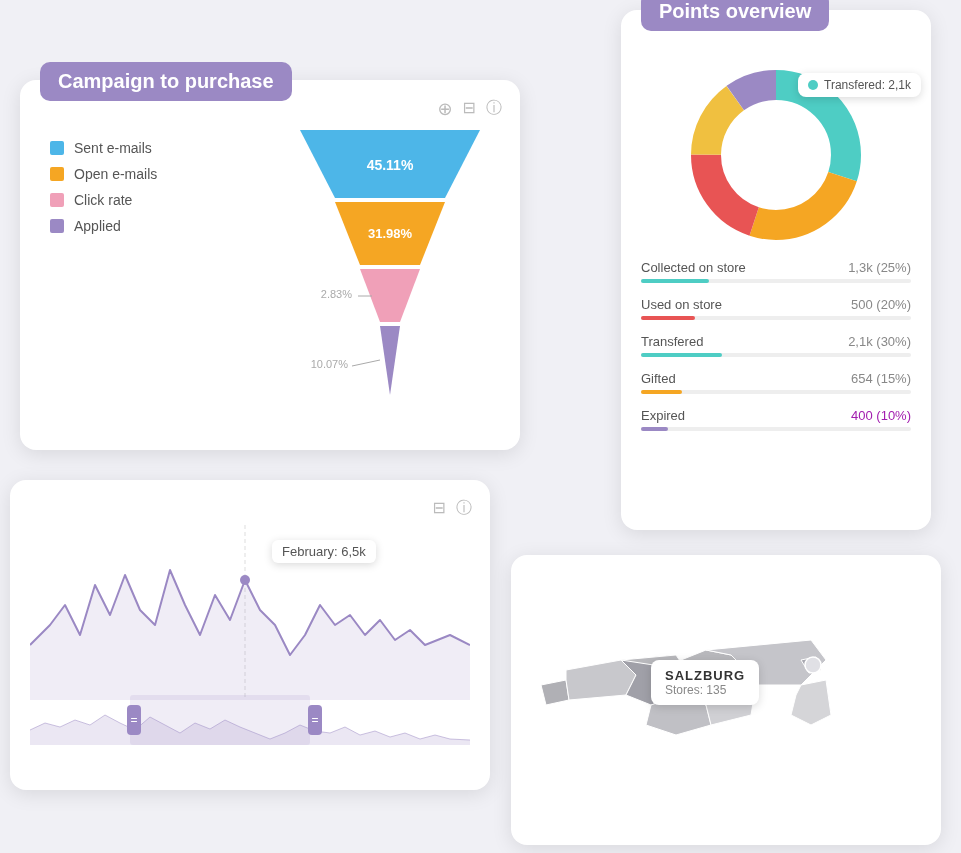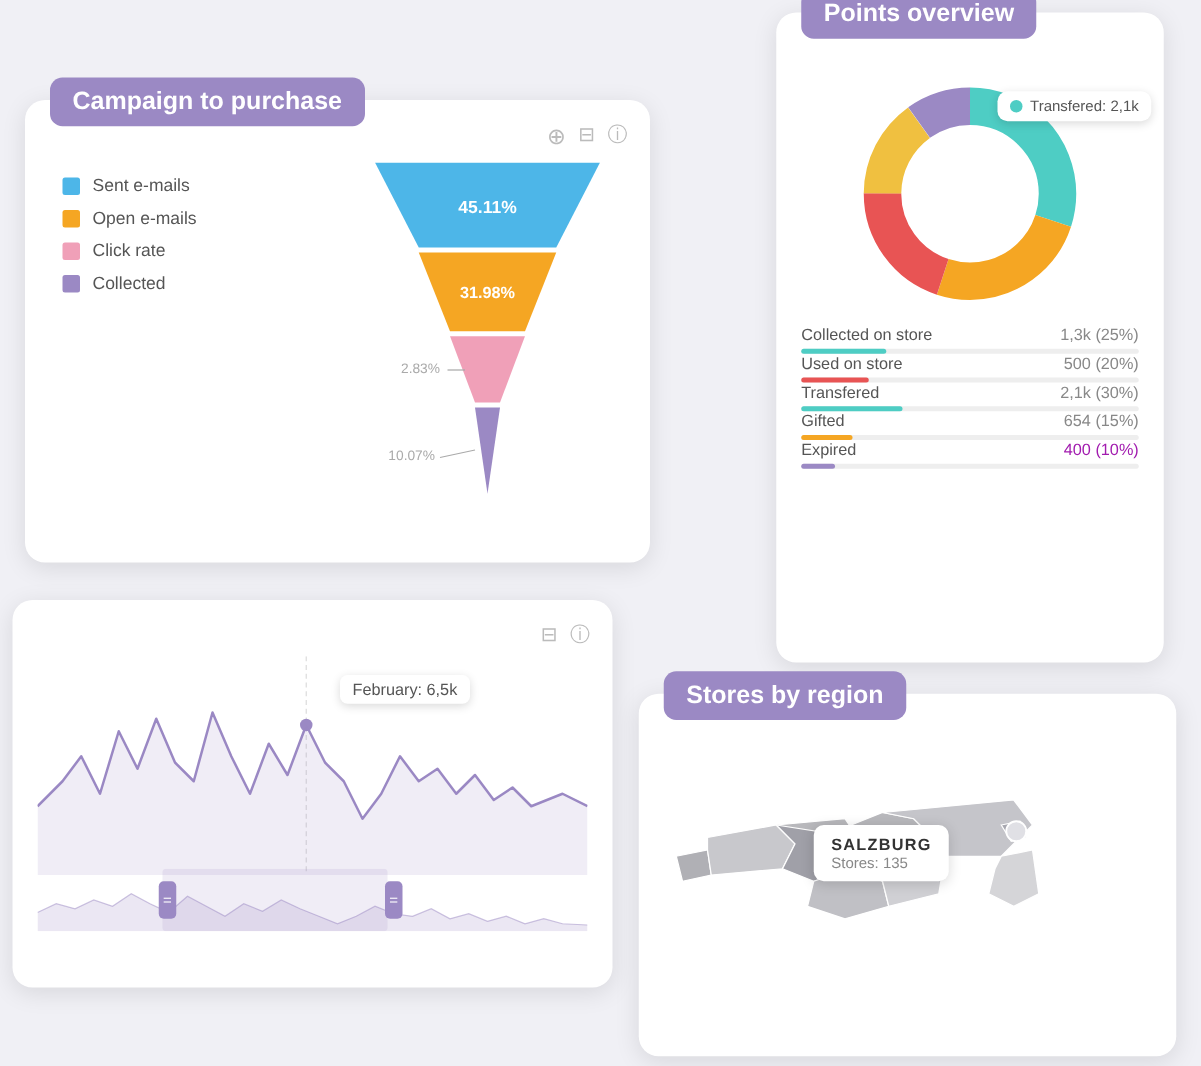"Sent e-mails" .legend-item { align-items: flex-end -> center }
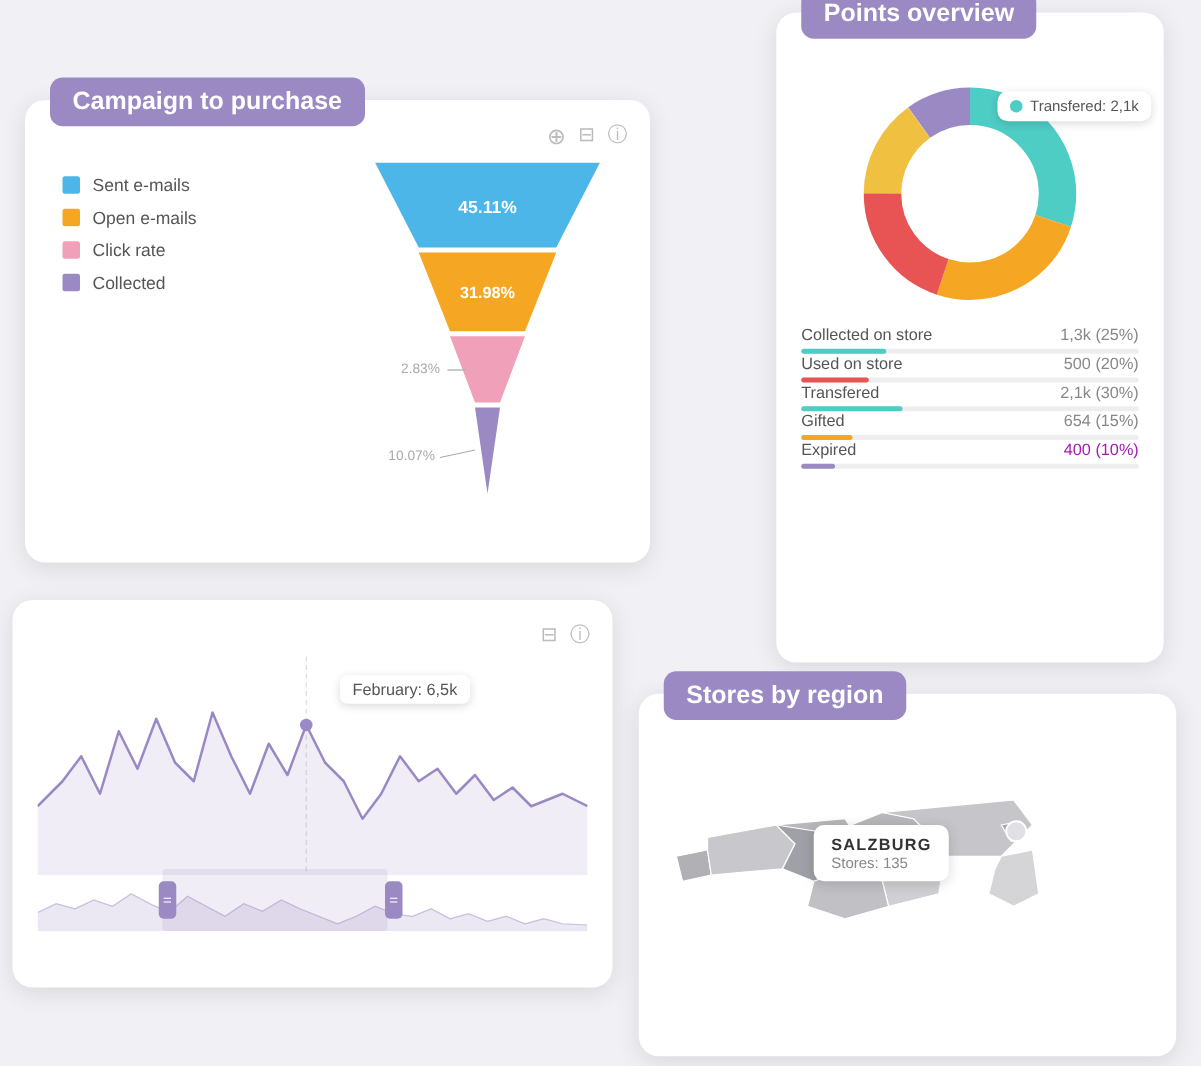"Collected" span { text: Collected -> Applied }
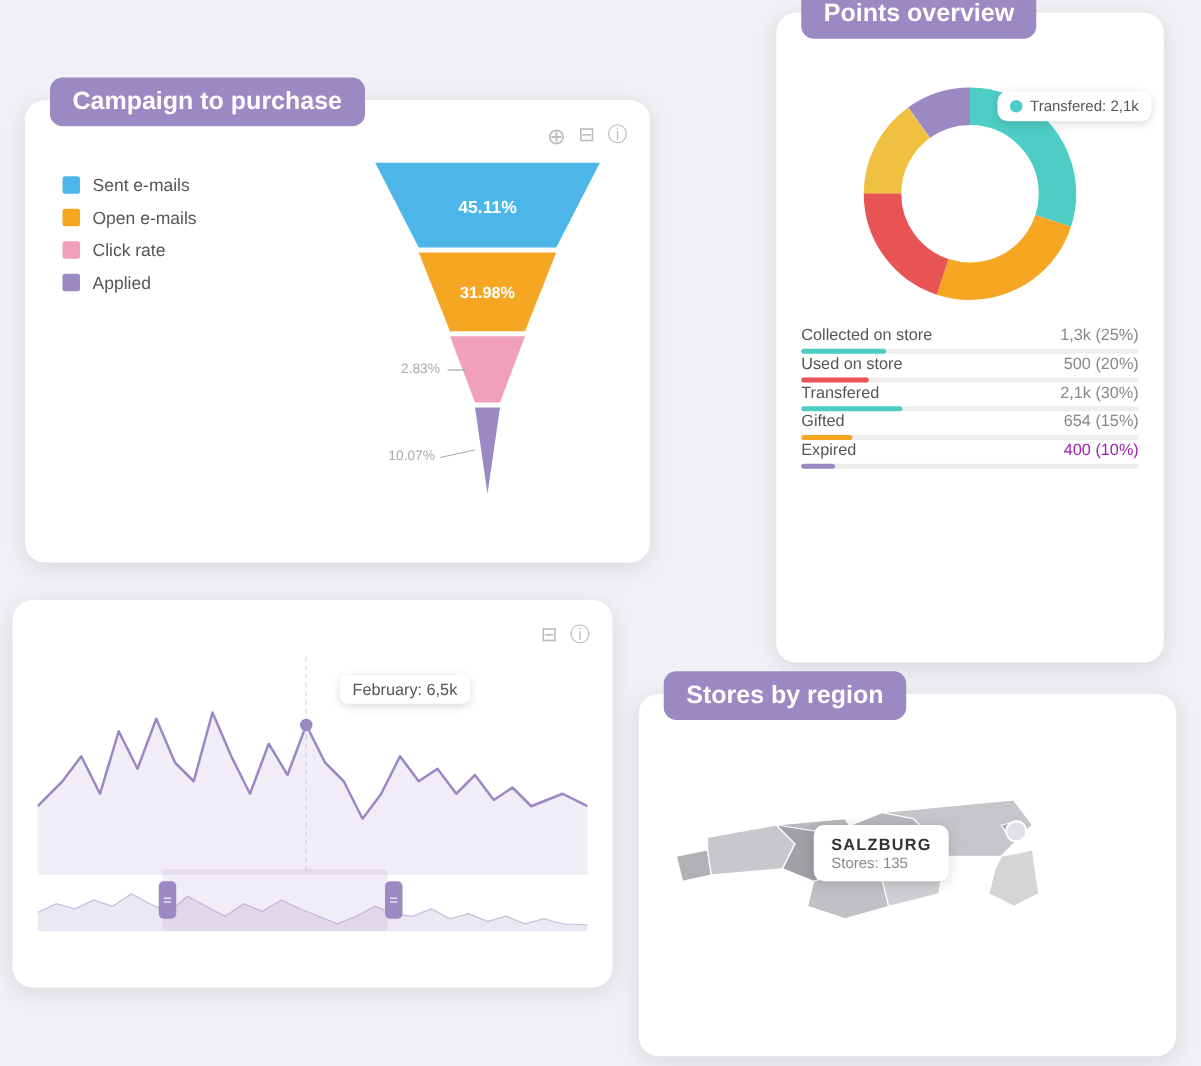"Collected on store" .points-item { margin-bottom: 0 -> 14px }
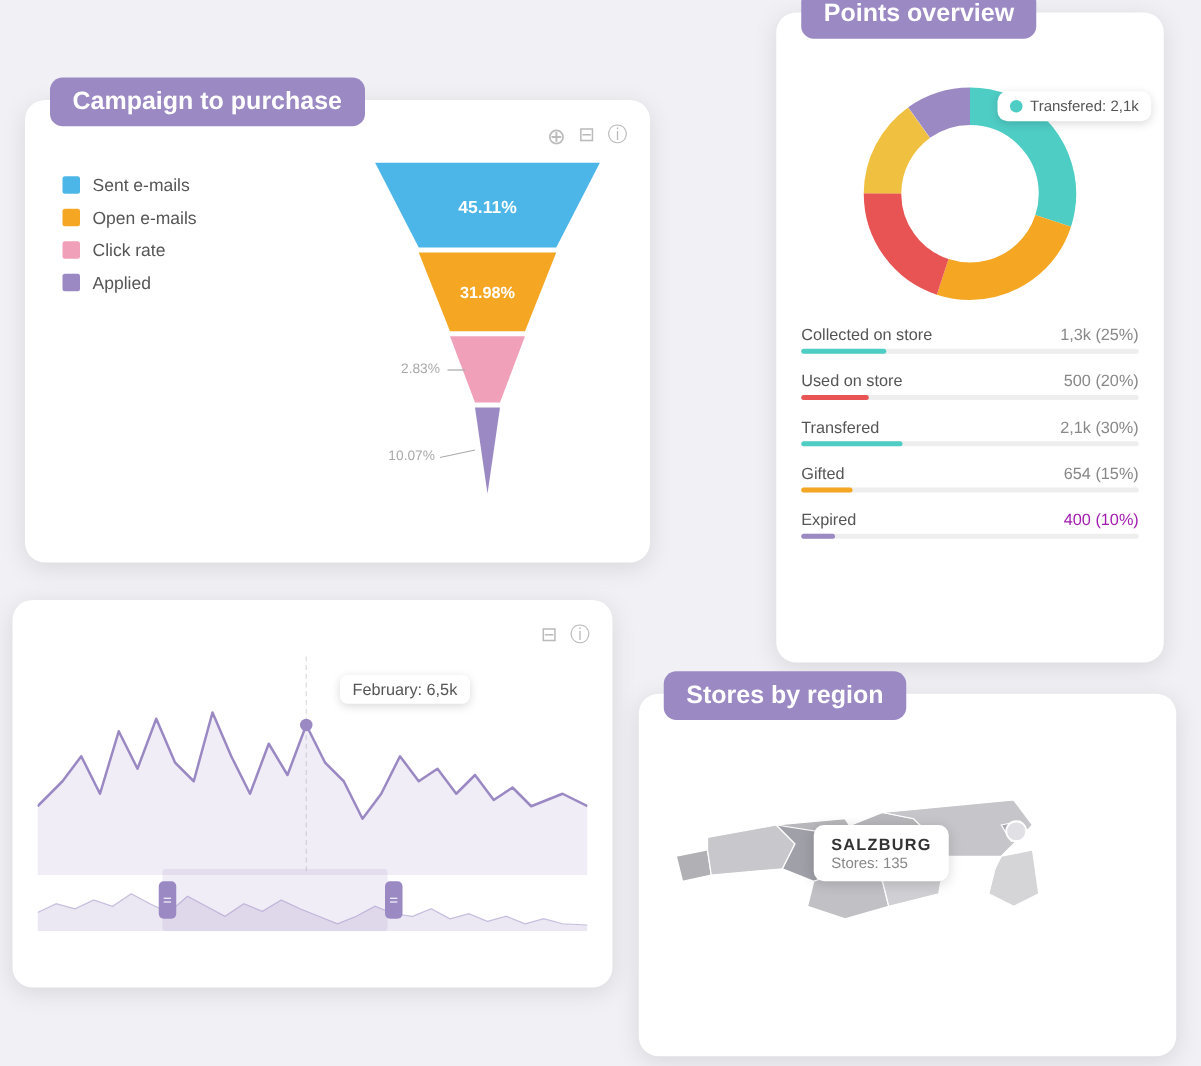"Stores by region" span.card-title { html: <span>Stores by region</span> -> none }
